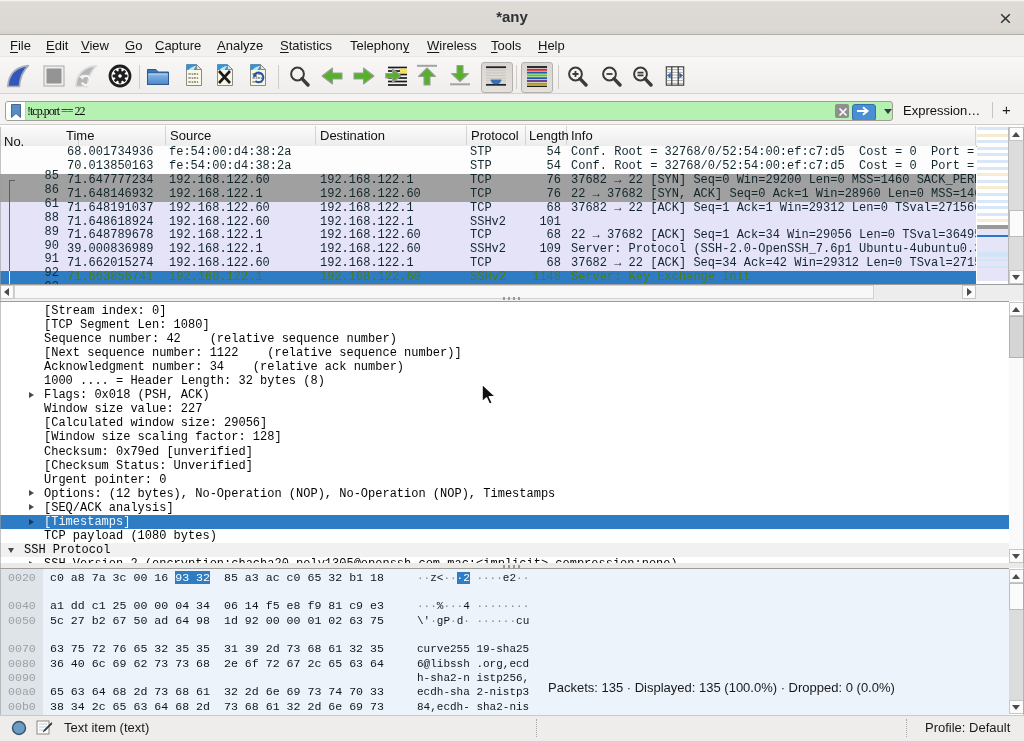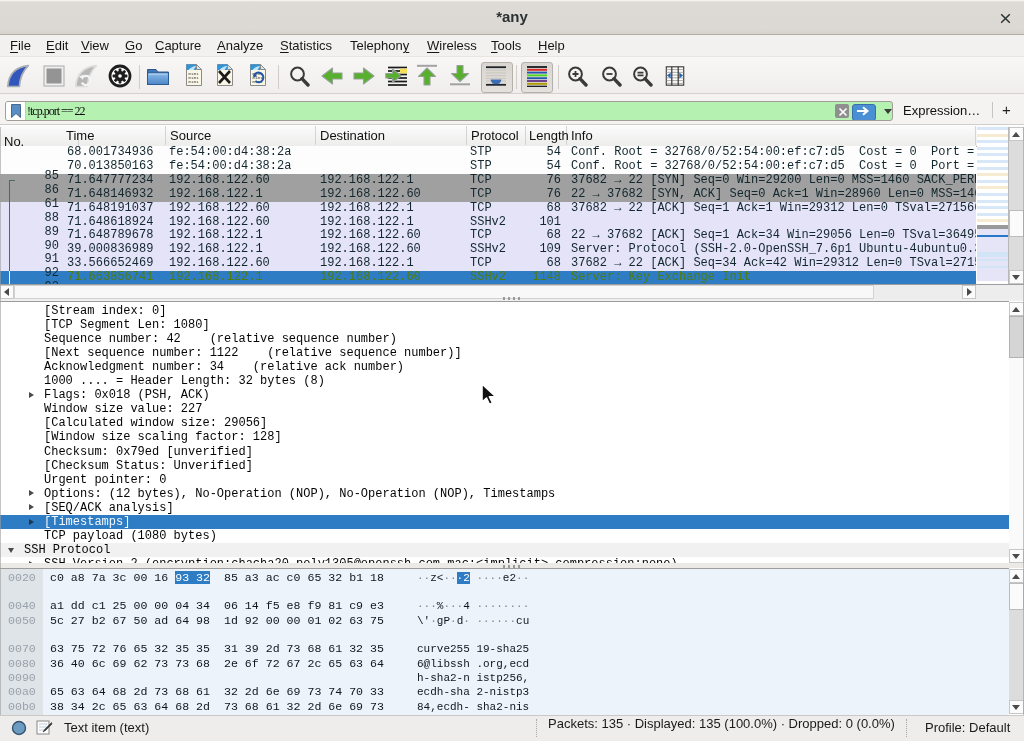"33.566652469" span.c-time { text: 33.566652469 -> 71.662015274 }
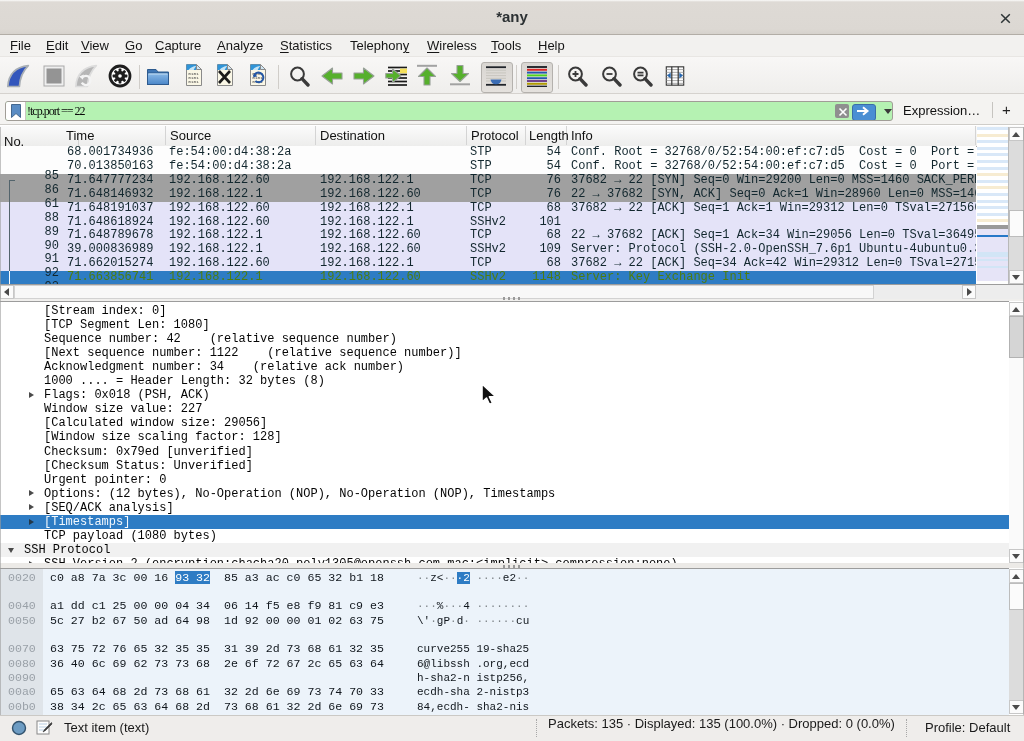"Packets: 135 · Displayed: 135" div.abs { top: 716px -> 680px }
